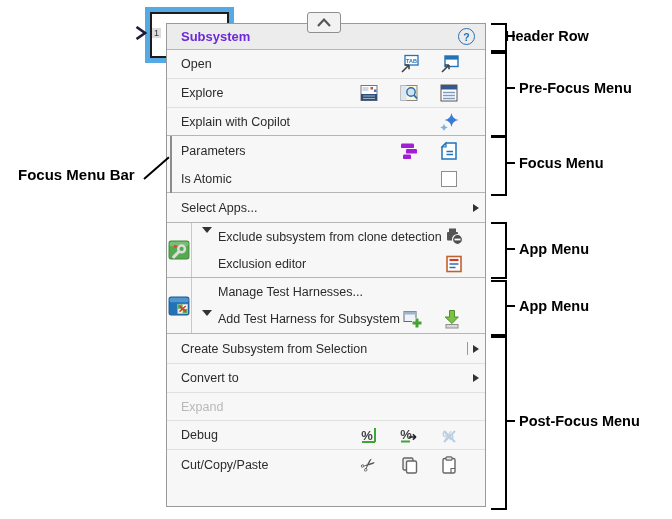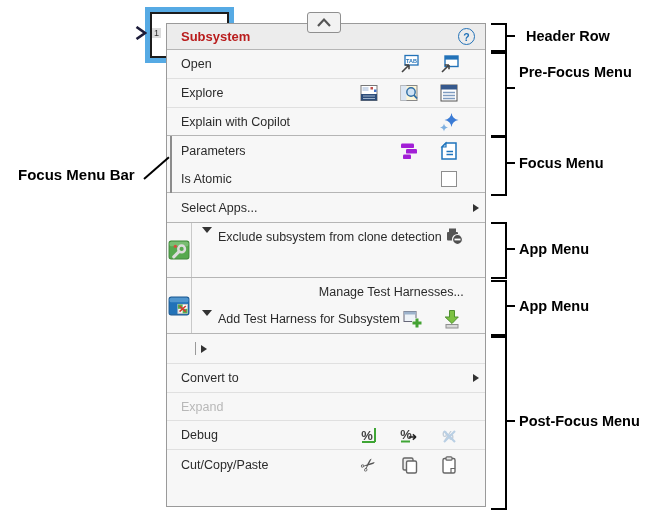"Subsystem" .hdr .ttl { color: #b91c1c -> #6d28d9 }
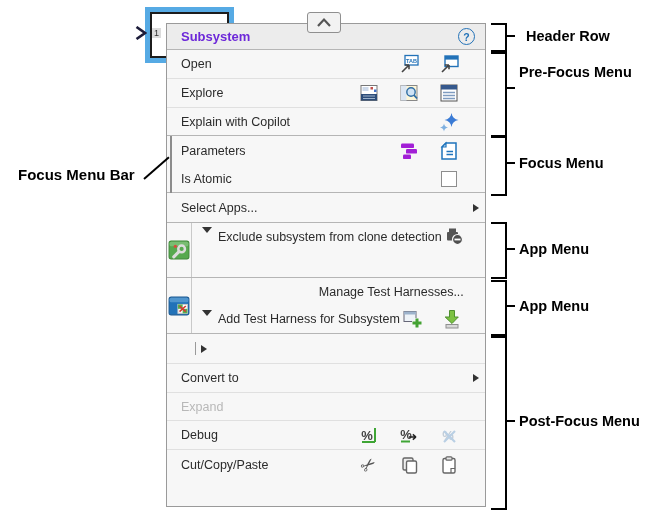"Header Row" div.ann { left: 526px -> 505px }
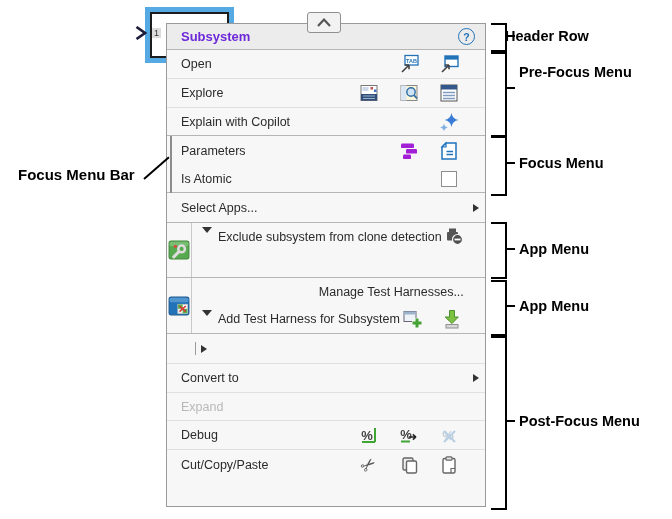"Pre-Focus Menu" div.ann { top: 64px -> 80px }
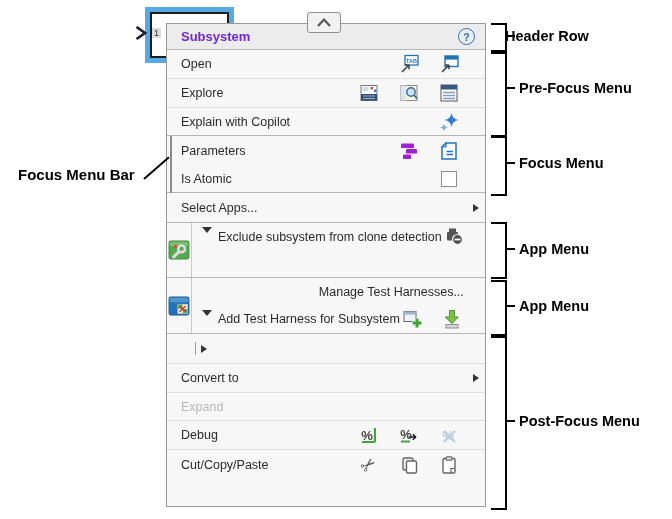"Exclude subsystem from clone detection" .approw { text-align: right -> none }
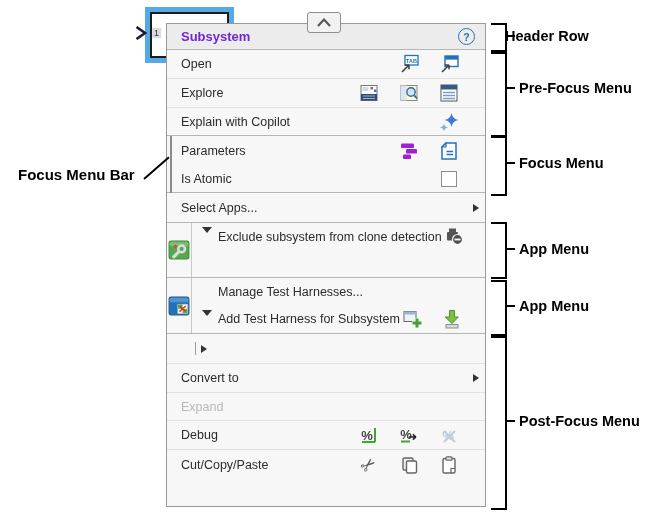"Exclusion editor" div.approw { html: none -> <div> <span></span> <span>Exclusion editor</span> <span> <span> <svg> <rect></rect> <path></path> <path></path> </svg> </span> </span> <span></span> </div> }
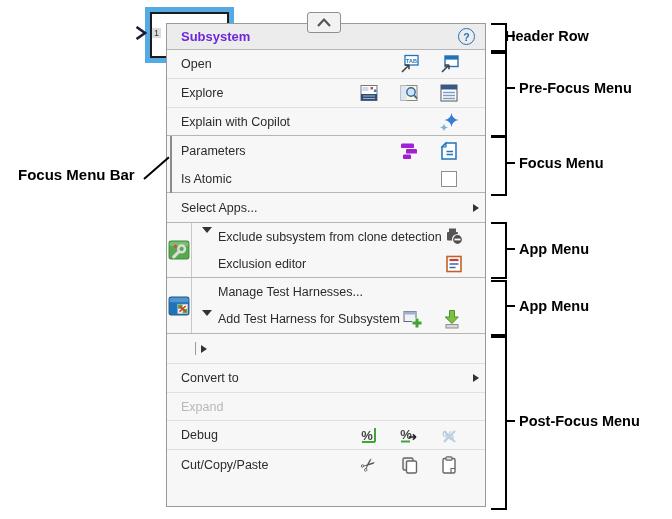"Create Subsystem from Selection" span.lbl { html: none -> <span>Create Subsystem from Selection</span> }
